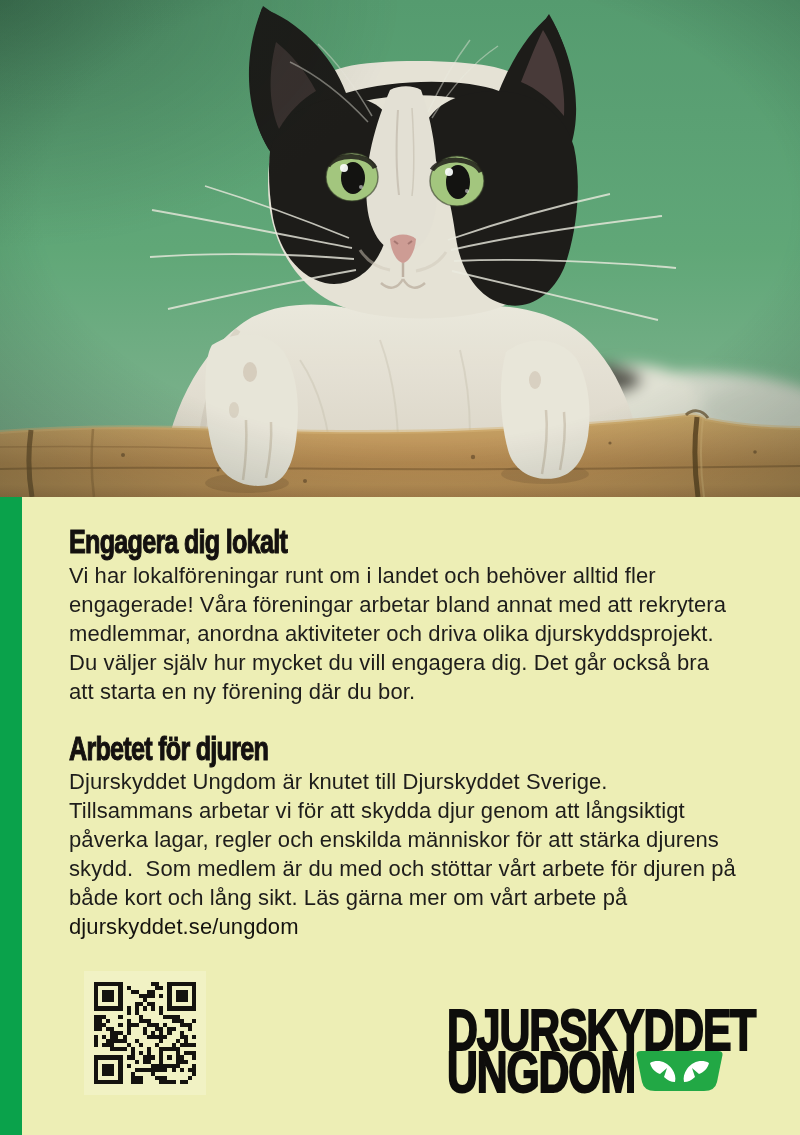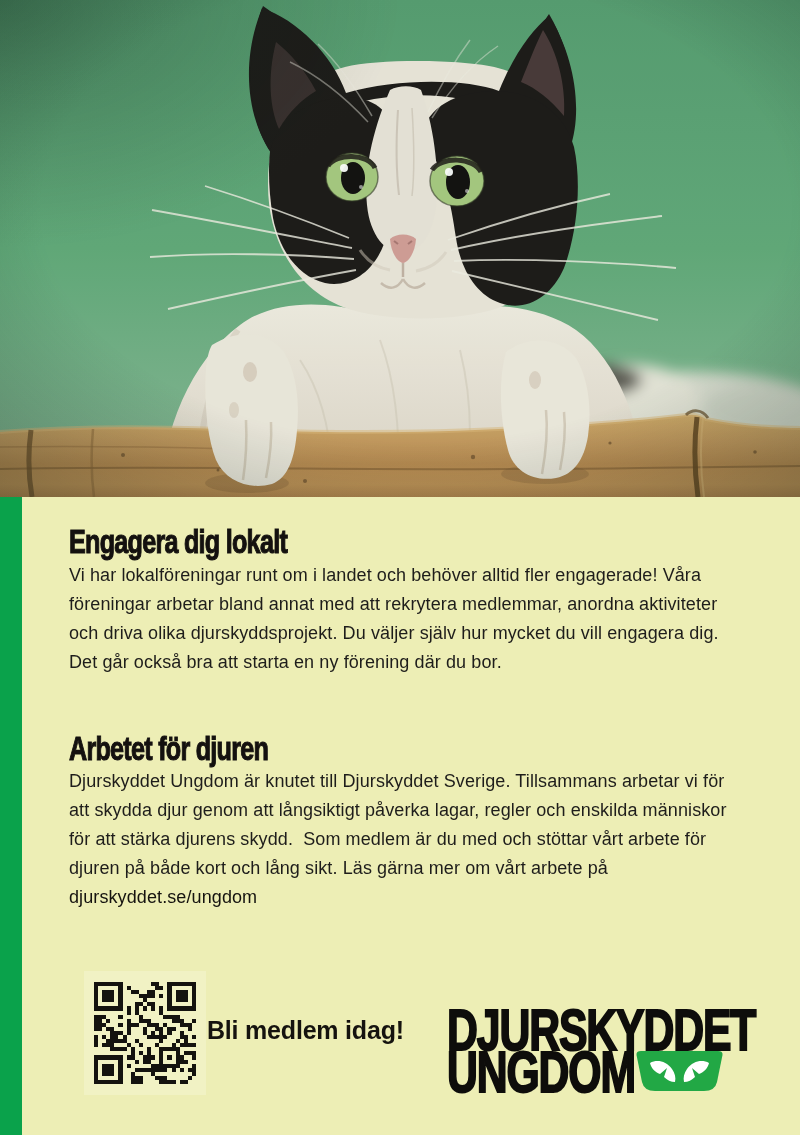"Vi har lokalföreningar runt om" .bodytext { font-size: 18px -> 22px }
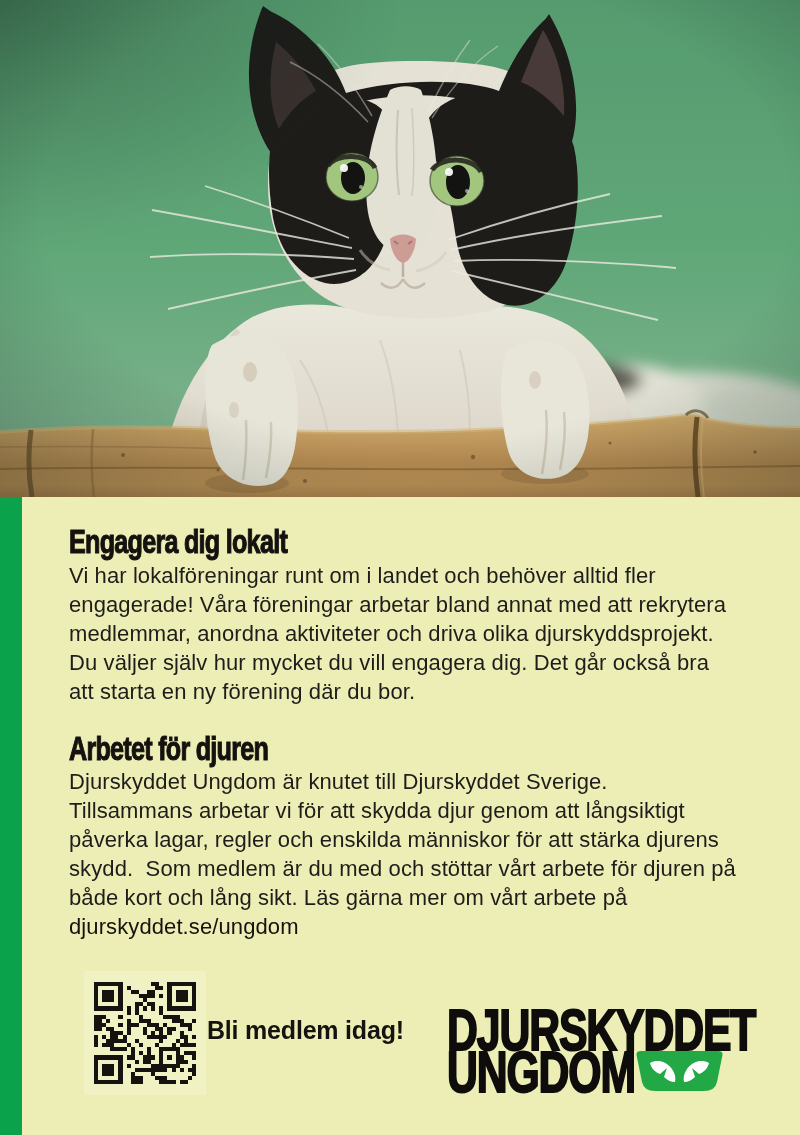"Bli medlem idag!" div.cta { html: <div>Bli medlem idag!</div> -> none }
